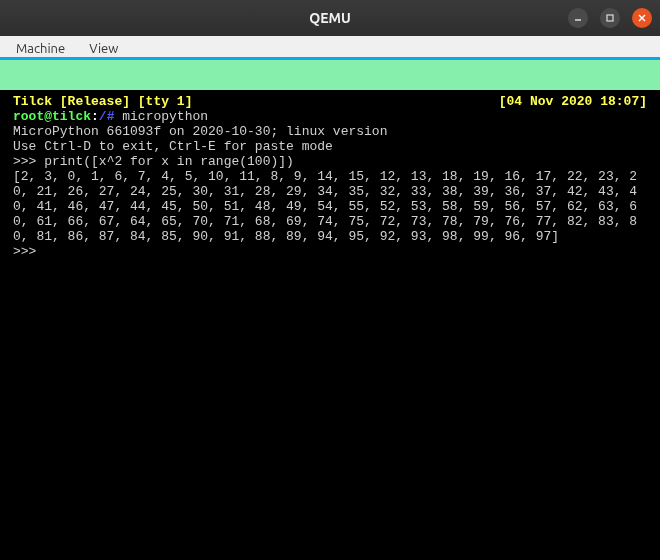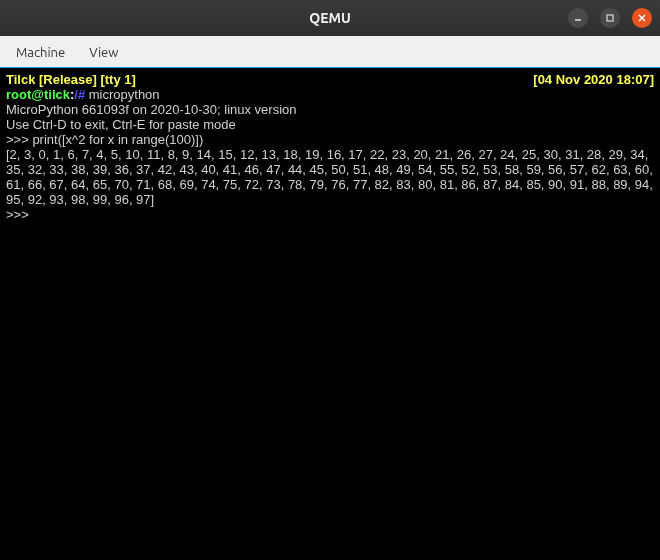"Machine" .menubar { border-bottom: 1px solid #0ea5e9 -> 3px solid #0ea5e9; height: 32px -> 24px }
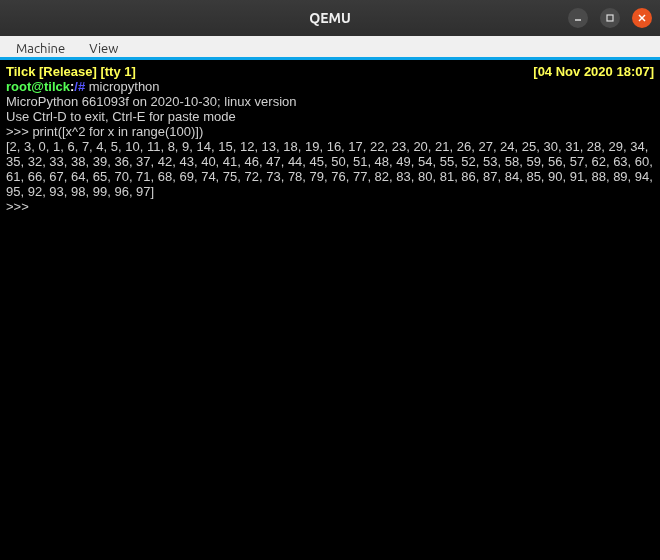"Tilck [Release] [tty 1]" .terminal { font-family: Liberation Sans, sans-serif -> Liberation Mono, monospace; margin-top: none -> 30px; padding: 4px 6px -> 4px 13px }
